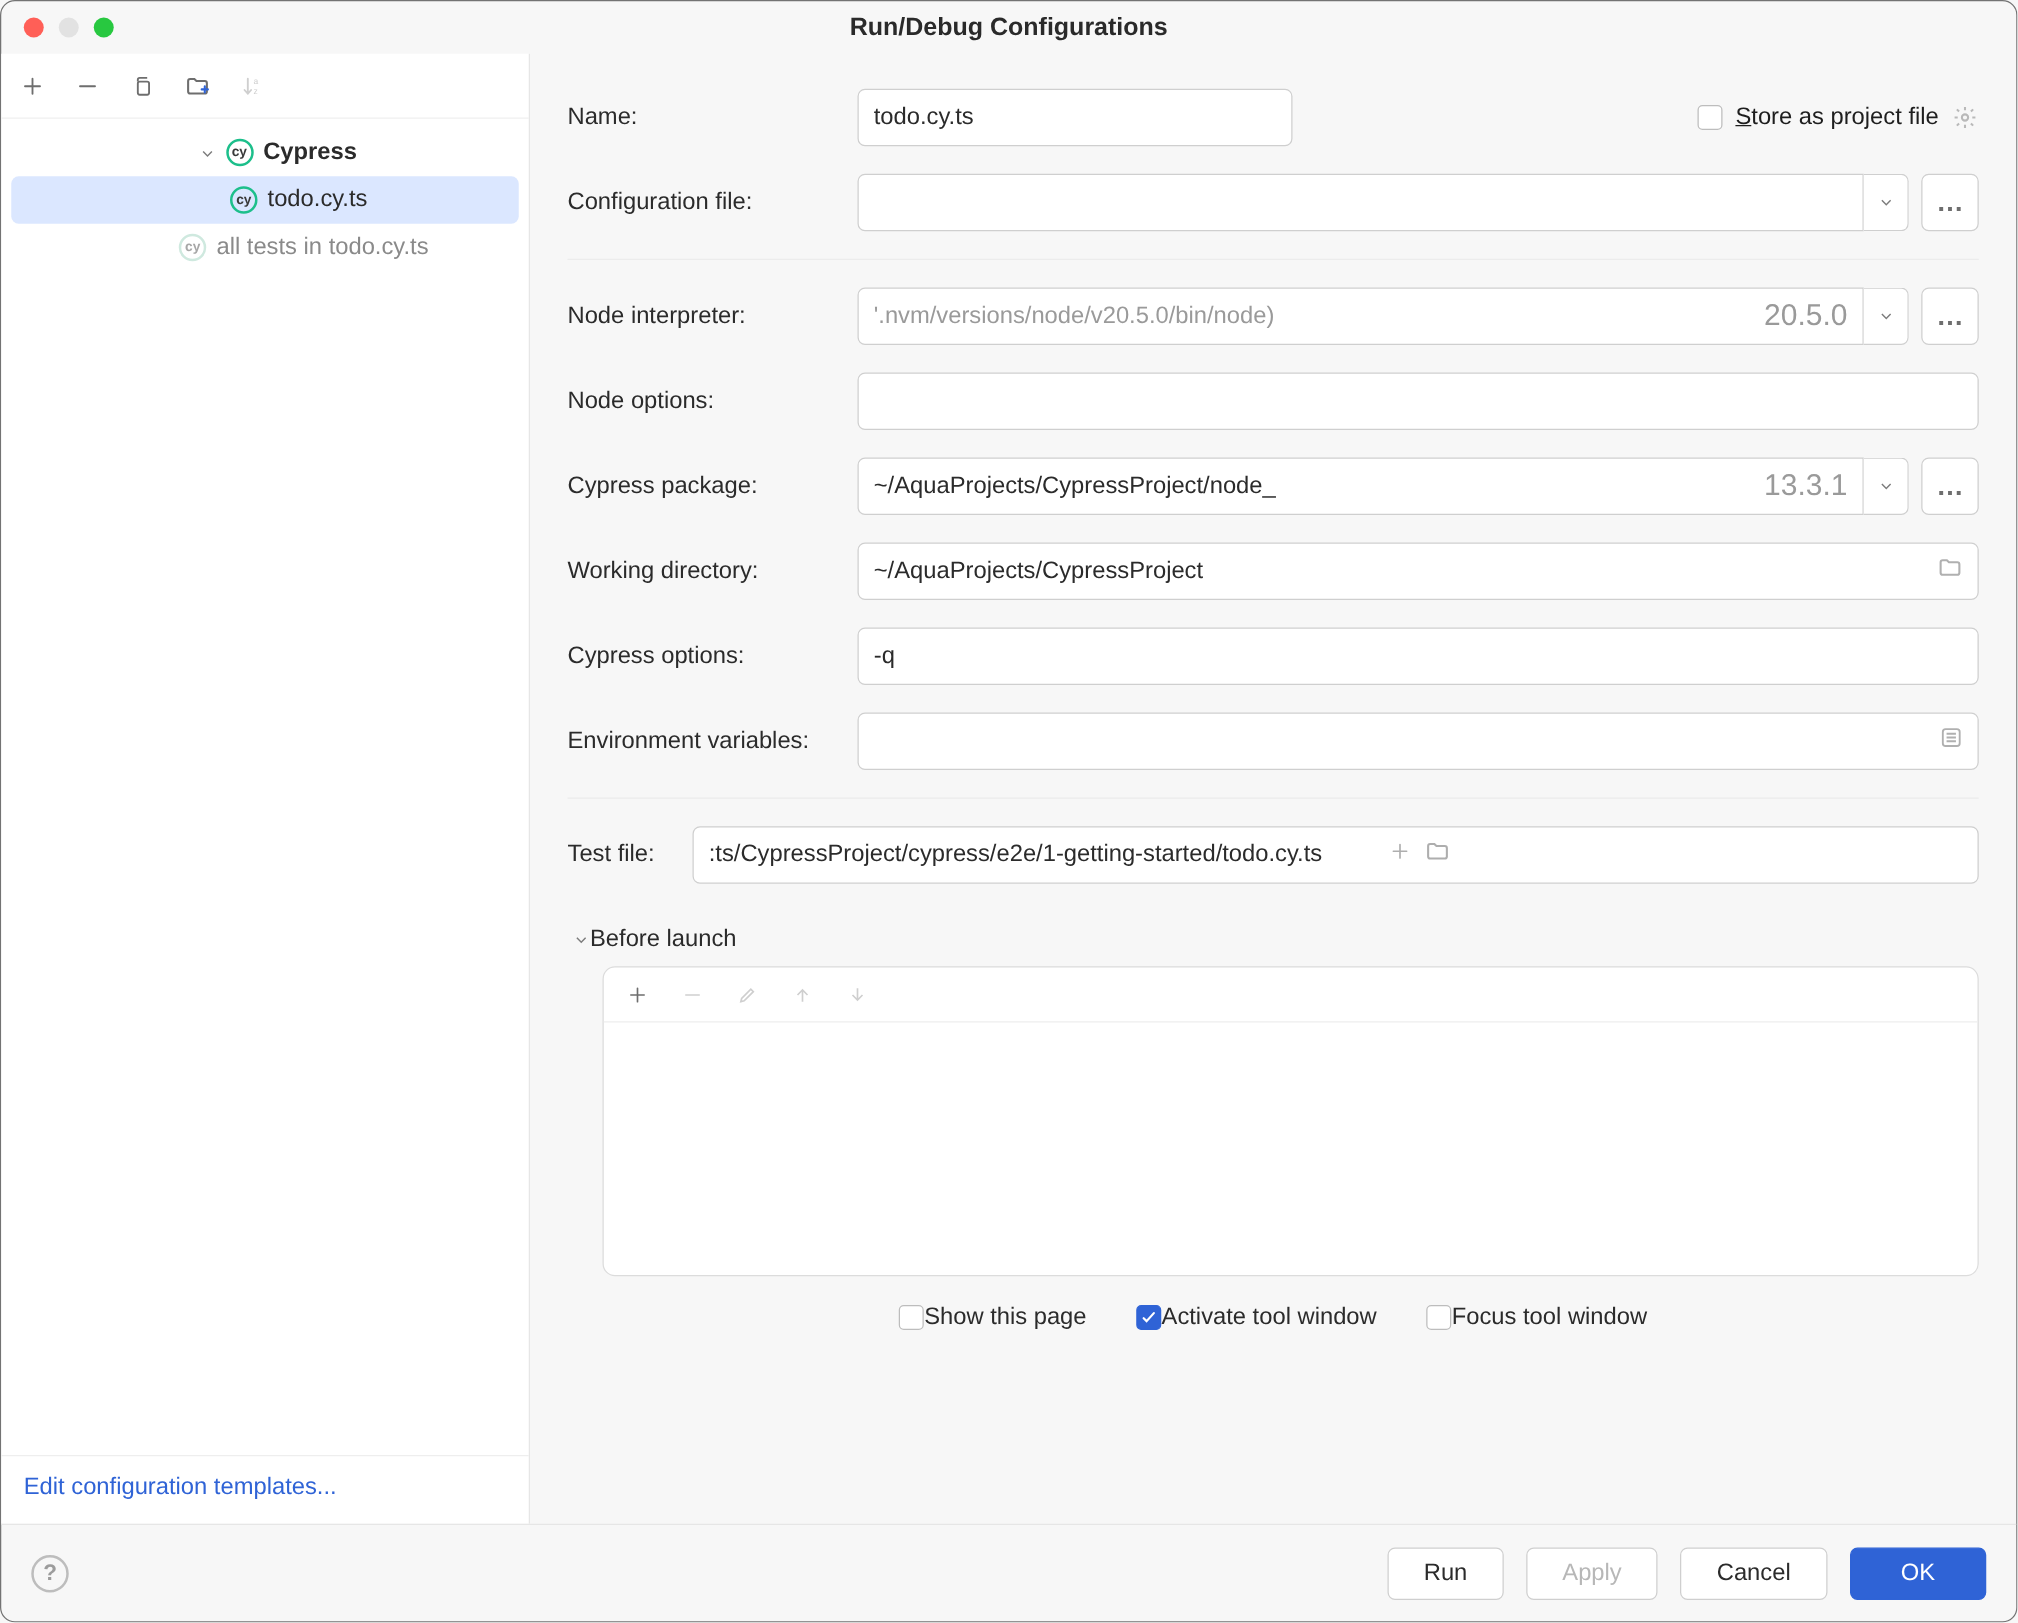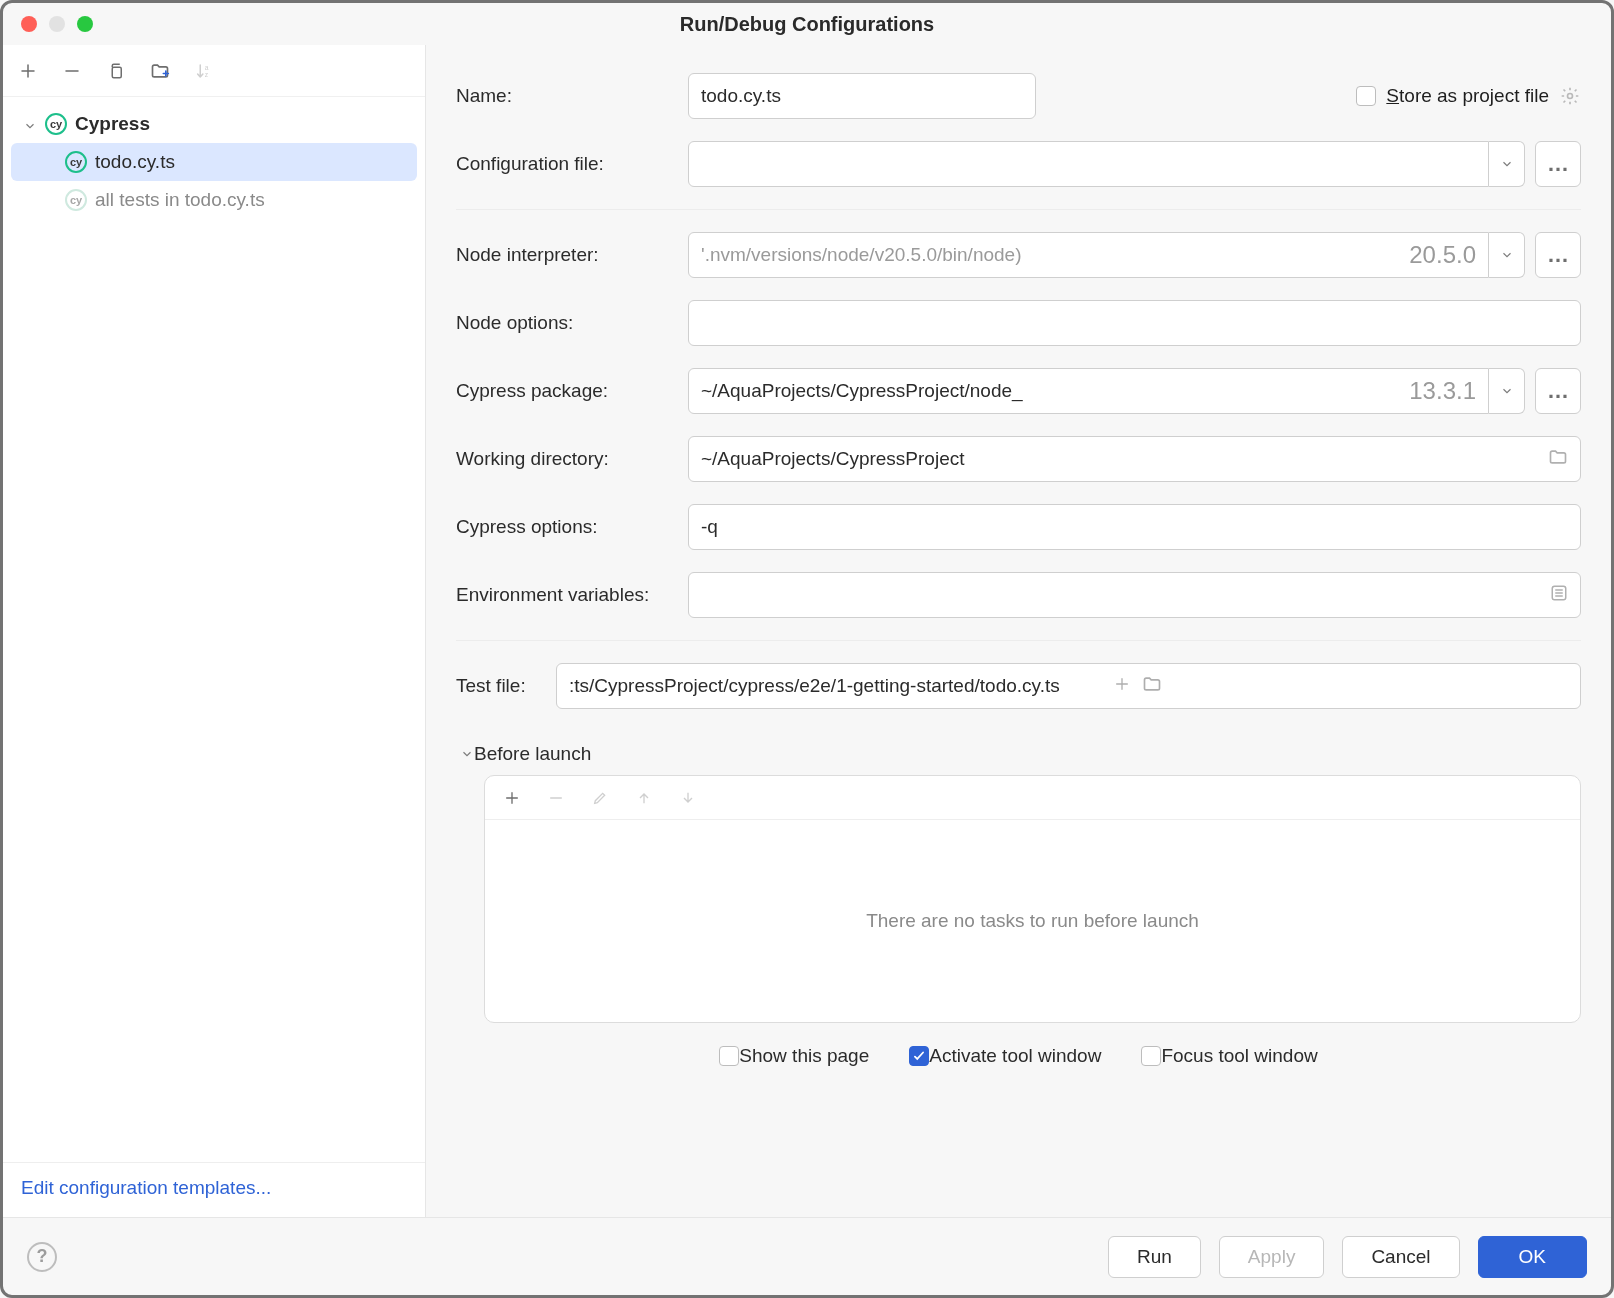"Run/Debug Configurations" .window { border: 3px solid #737373 -> 1px solid #737373 }
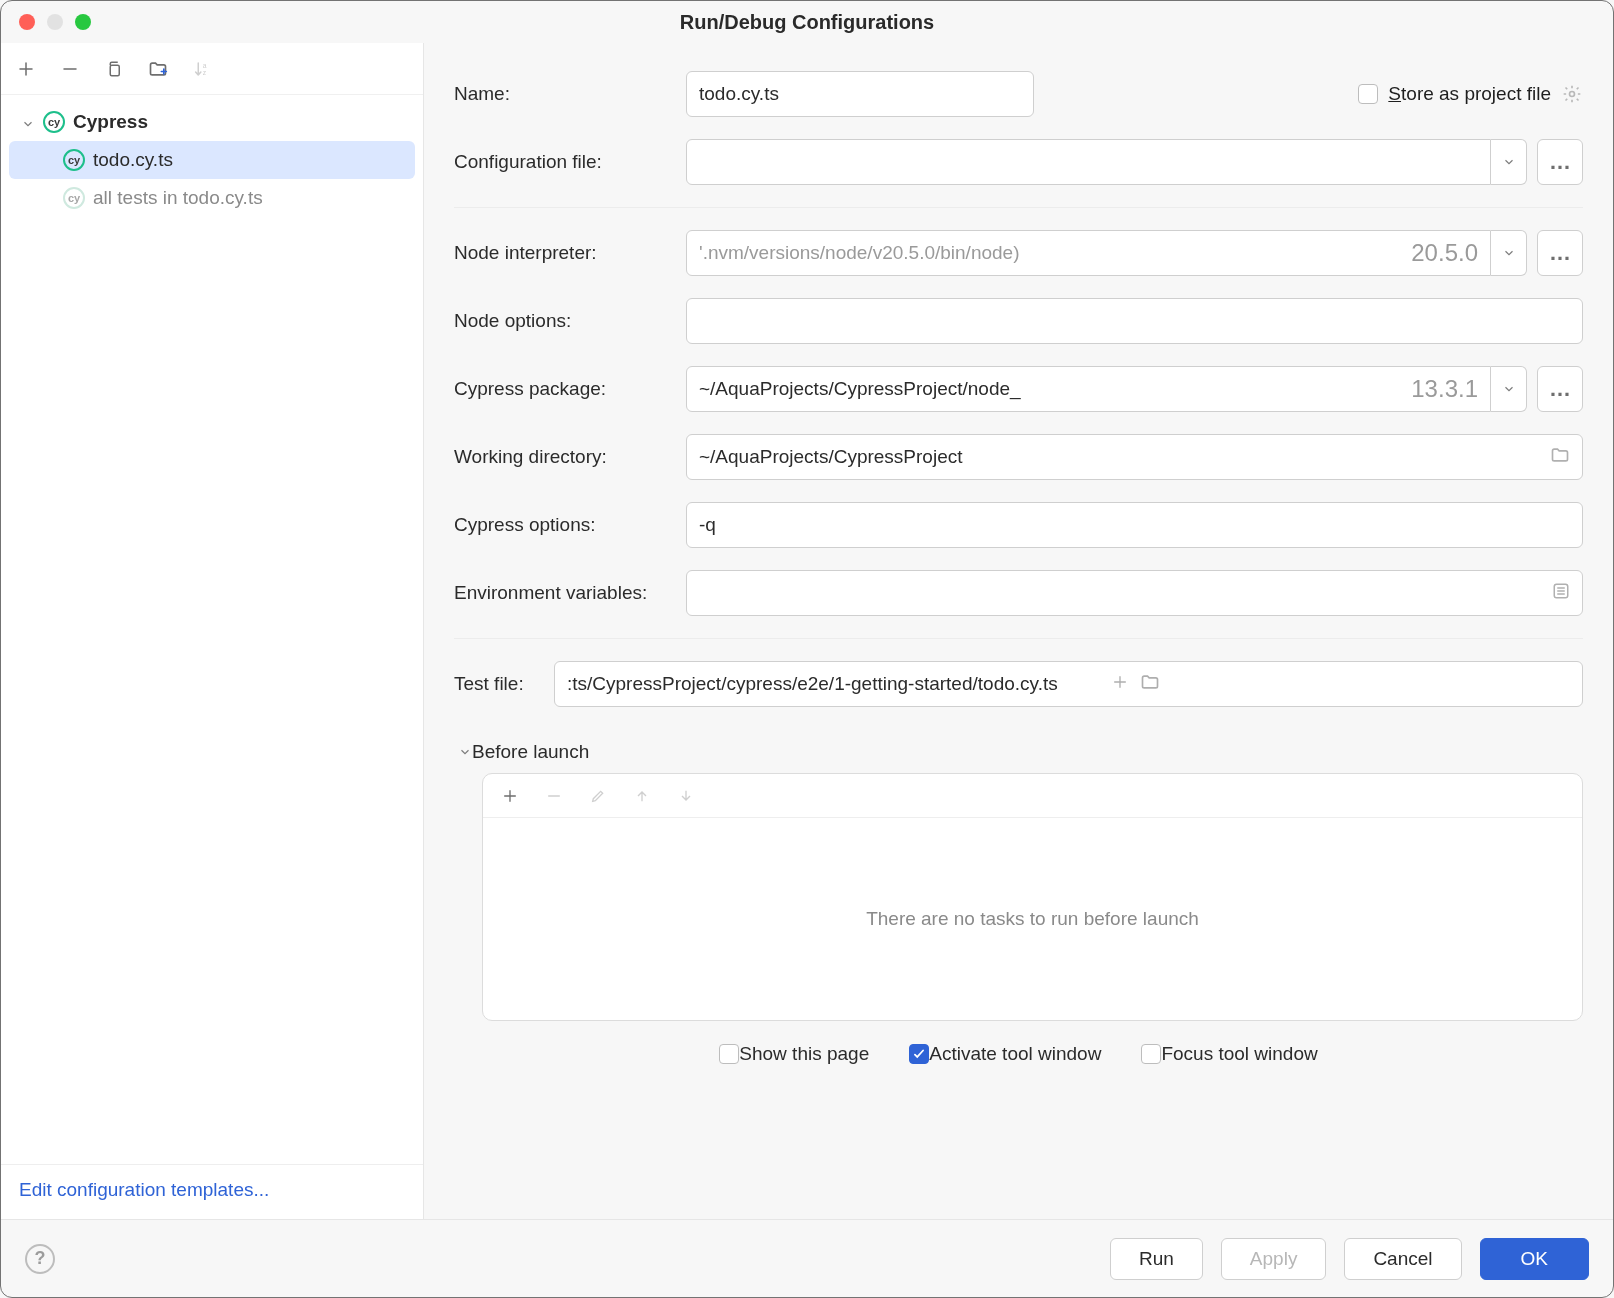"cy" .tree-item { justify-content: none -> center }
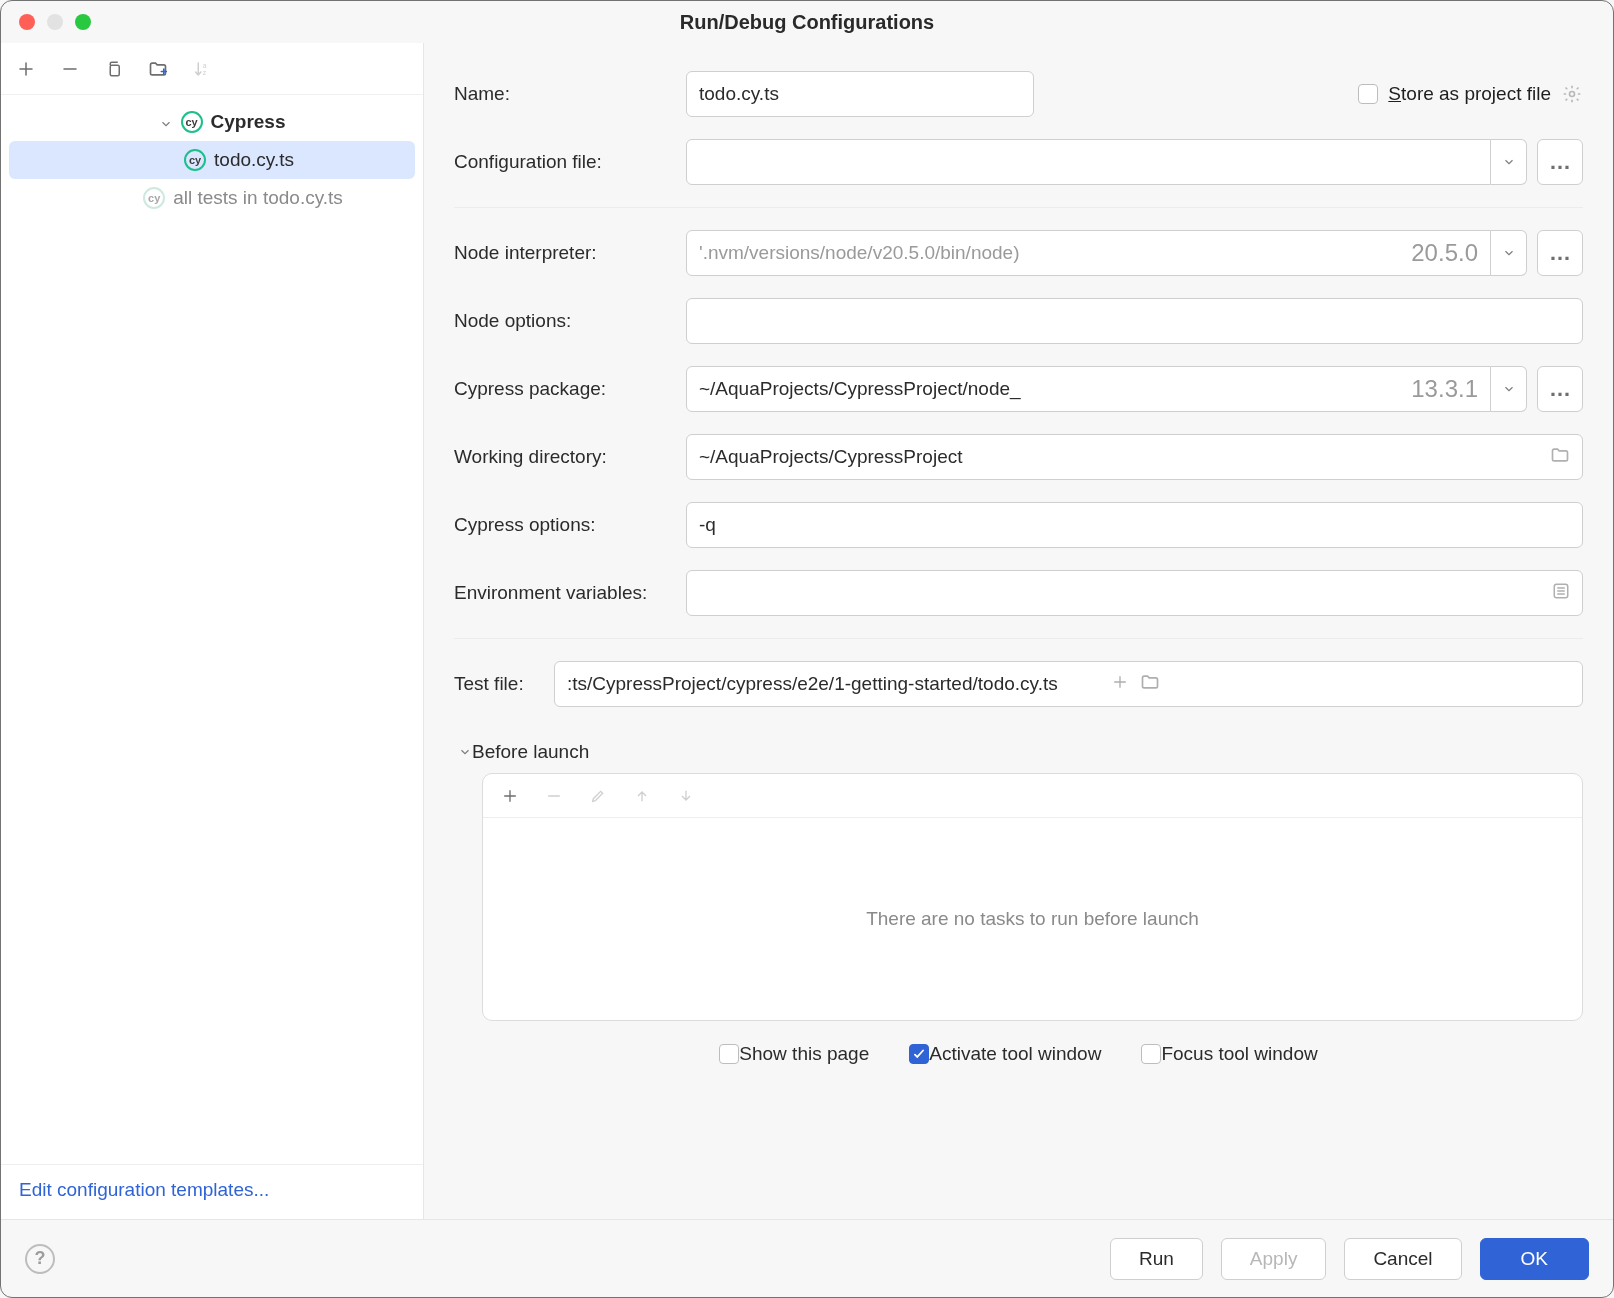"There are no tasks to" div.bl-empty { html: <div>There are no tasks to run before launch</div> -> none }
